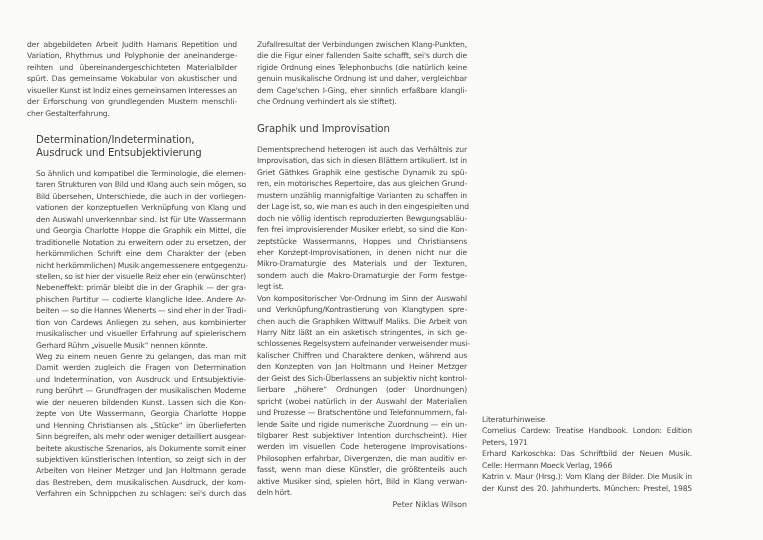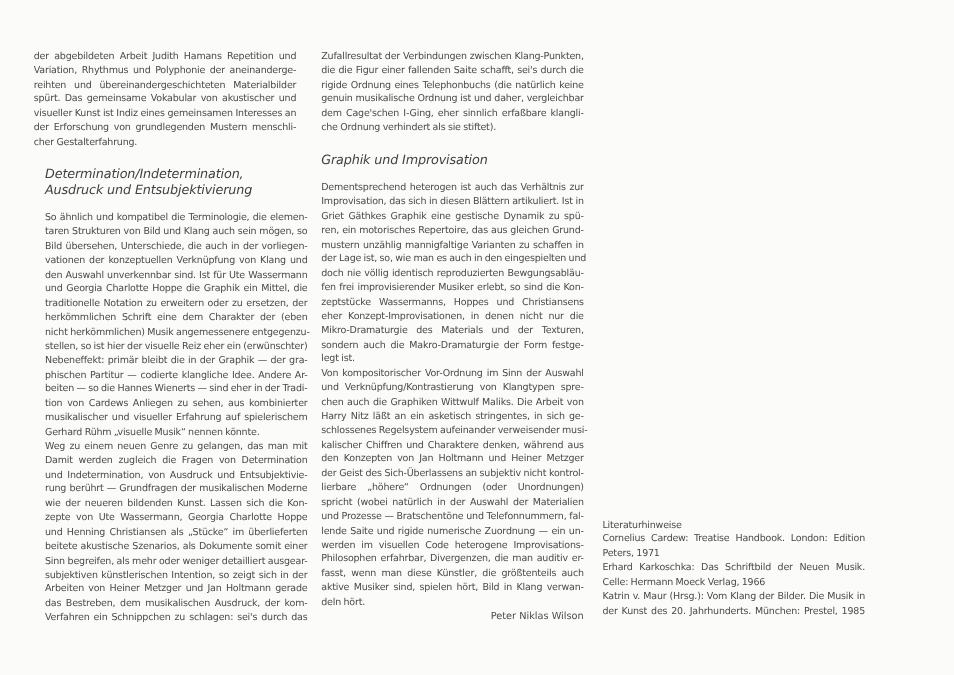"Graphik und Improvisation" .heading { font-style: italic -> none }
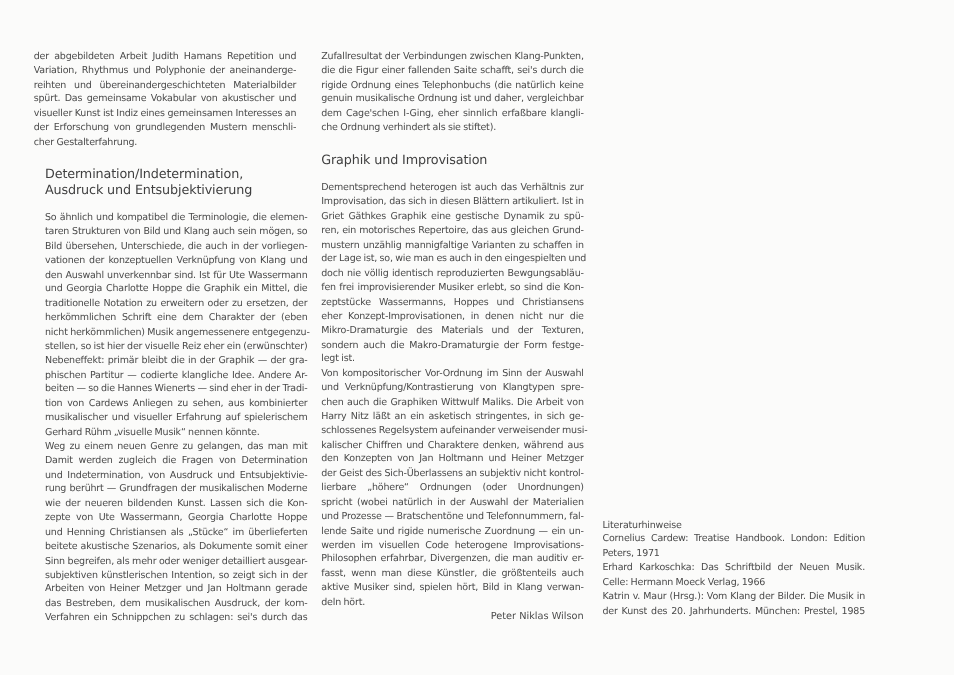"tilgbarer Rest subjektiver Intention" span.line { html: none -> <span>tilgbarer Rest subjektiver Intention durchscheint). Hier</span> }
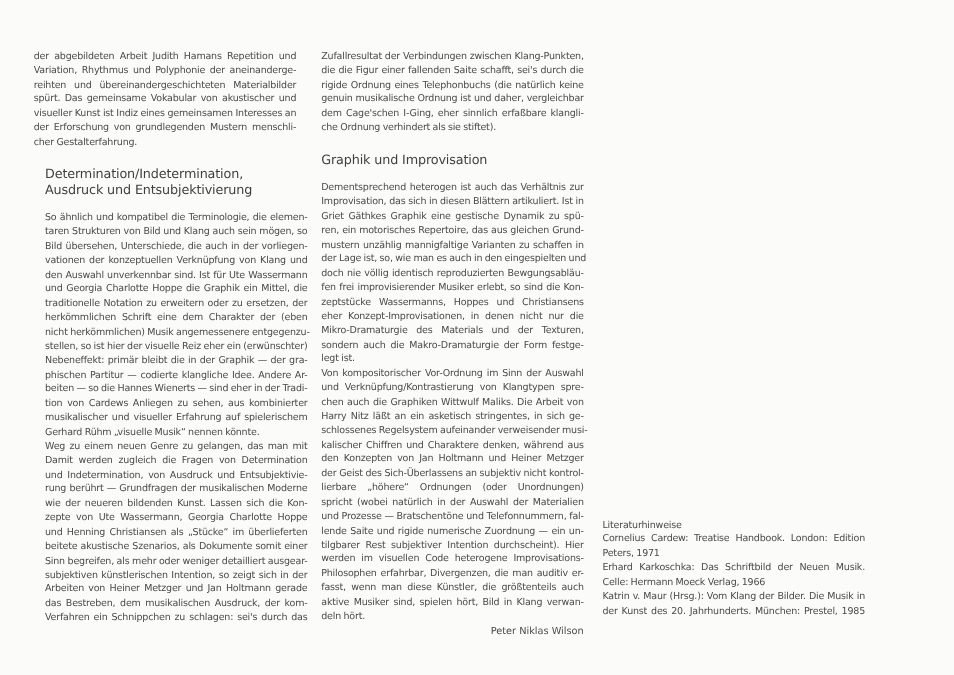"beitete akustische Szenarios, als" span.line { order: before "Sinn begreifen, als mehr oder" -> after "Sinn begreifen, als mehr oder" }
